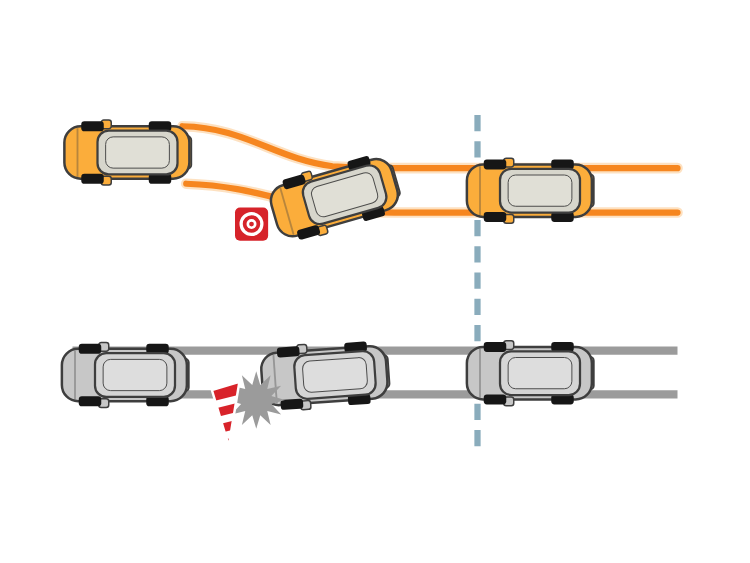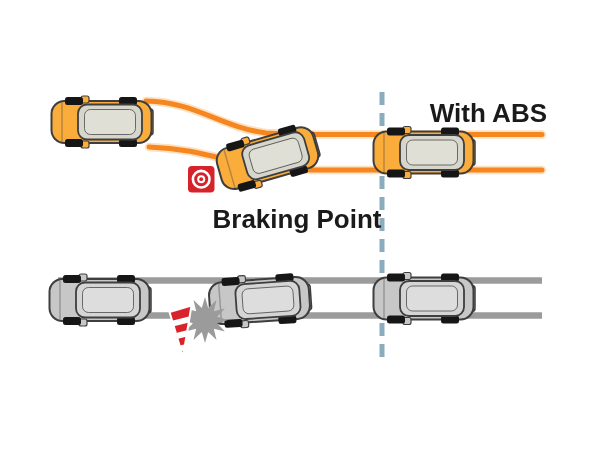"With ABS" div.label { html: <div>With ABS</div> -> none }
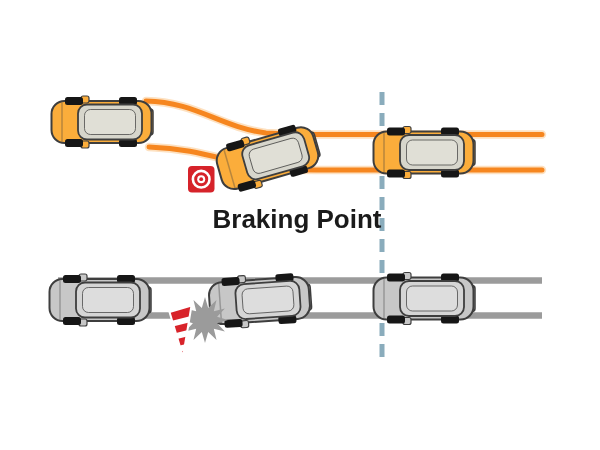"Braking Point" div.label { html: <div>Braking Point</div> -> none }
